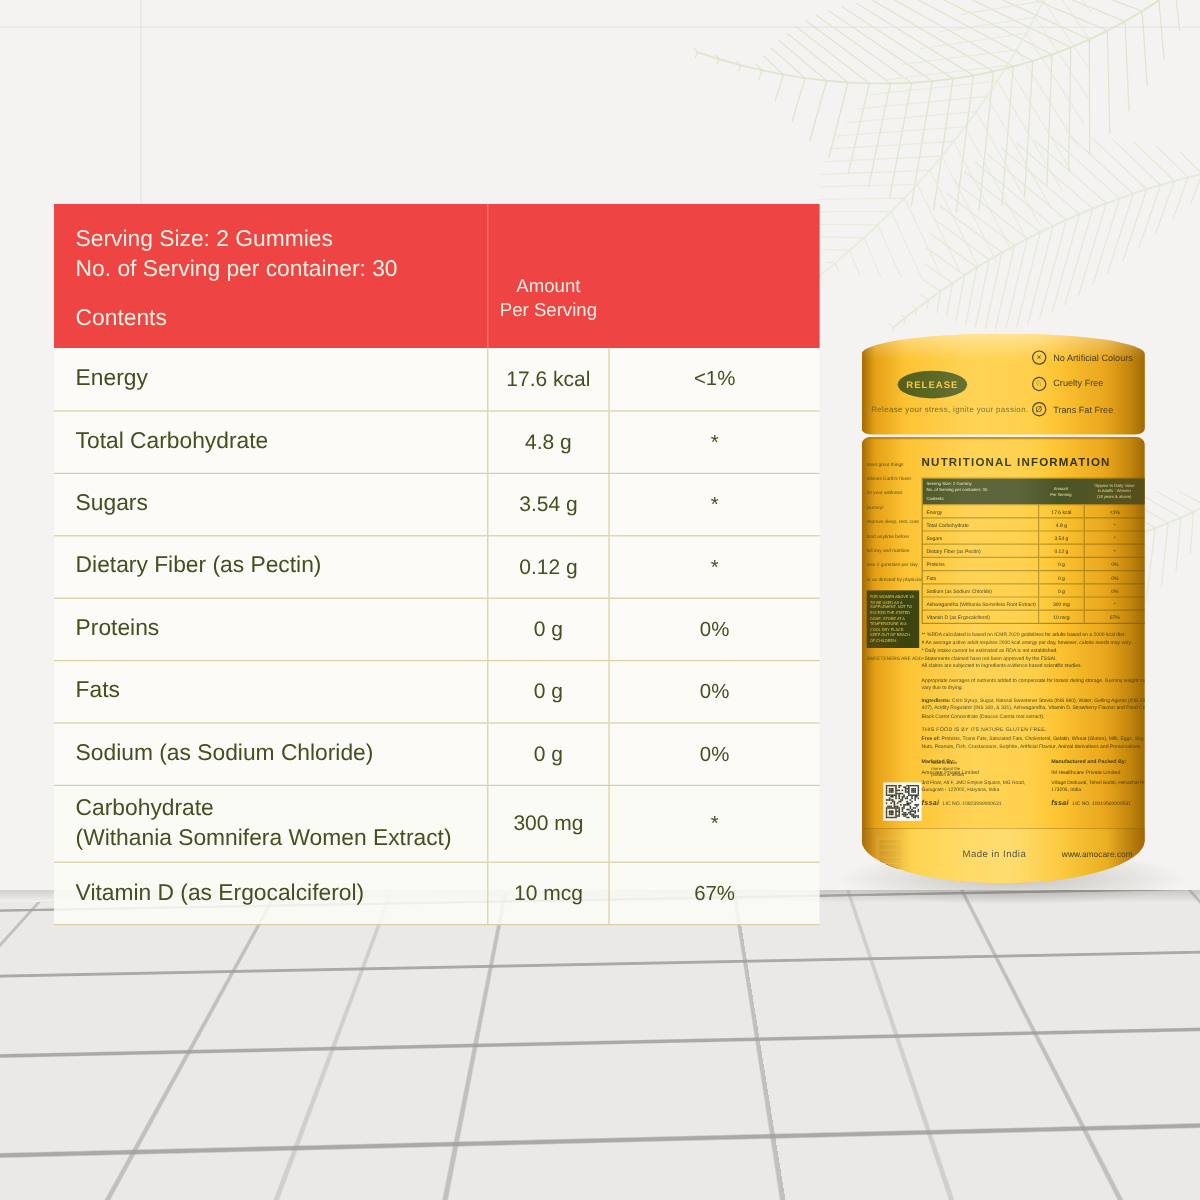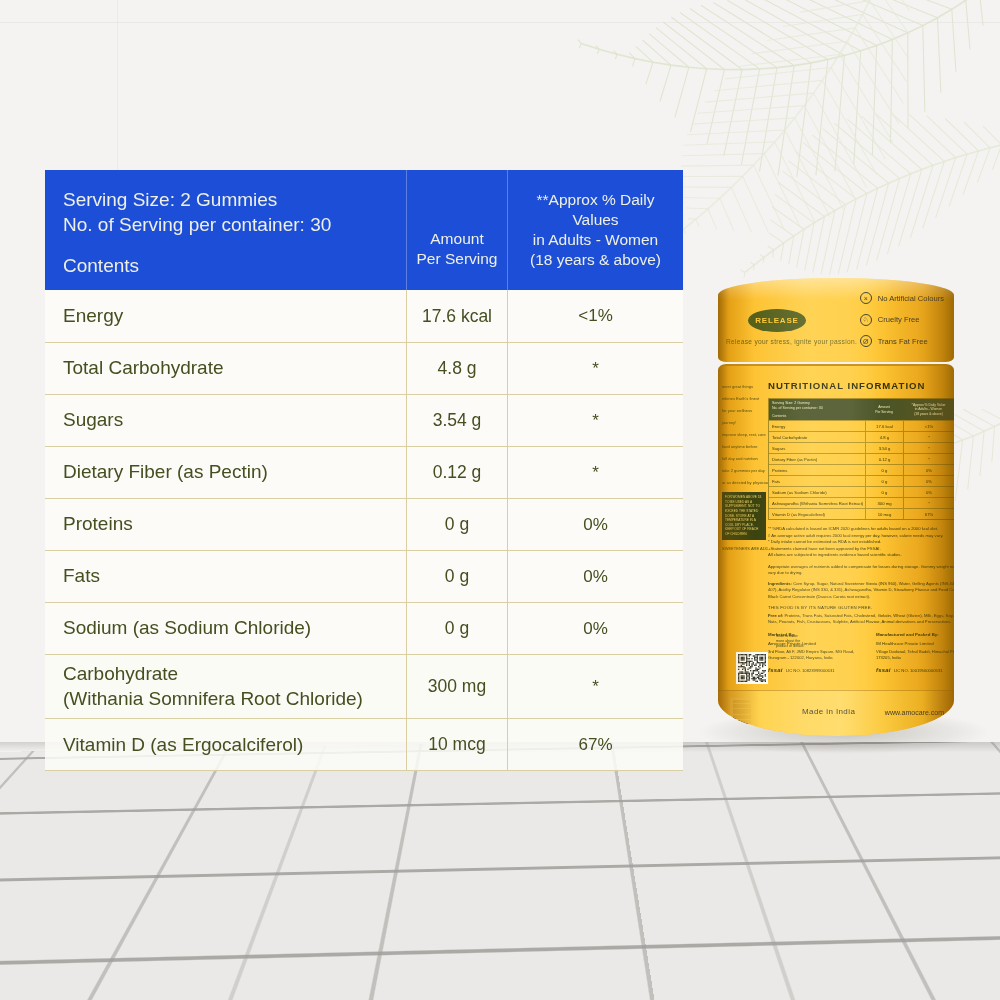"Serving Size: 2 Gummies" .panel-header { background: #1d4ed8 -> #ef4444 }
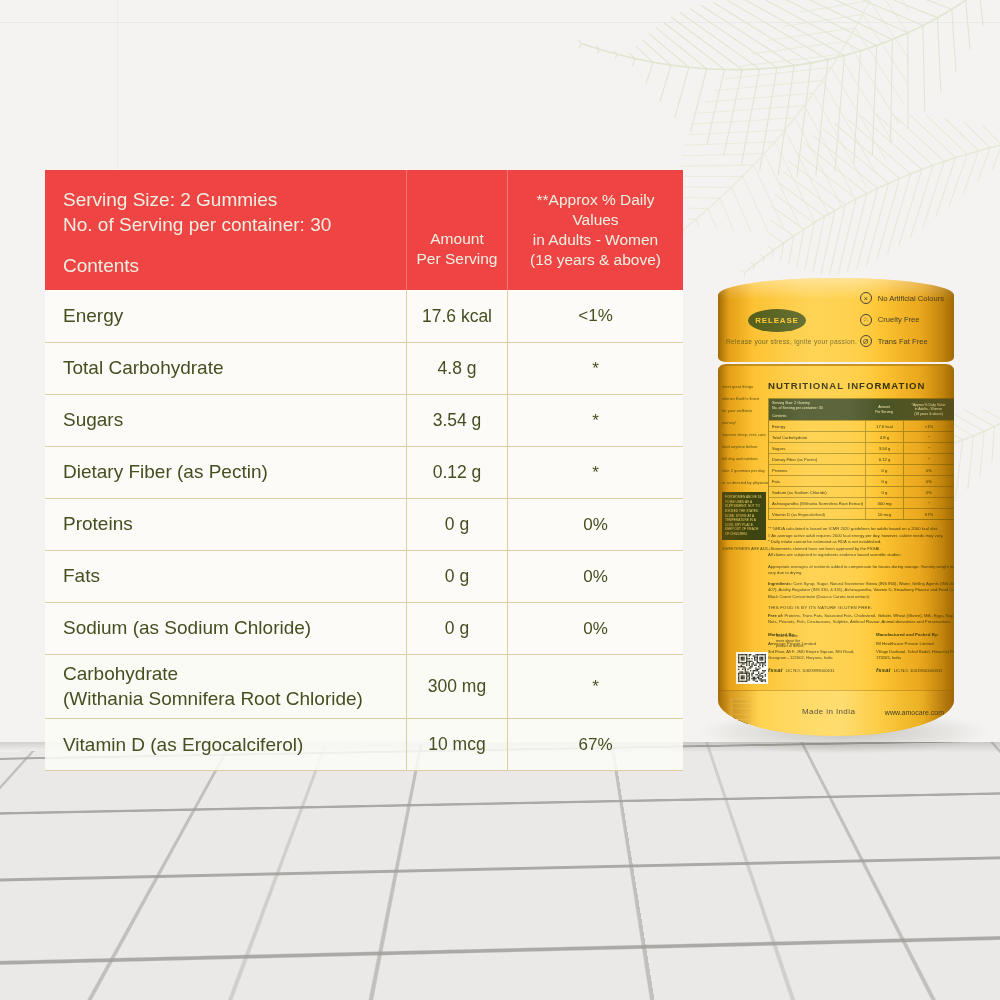"**Approx % Daily Values" div.ph-c3 { html: <div>**Approx % Daily Values in Adults - Women (18 years &amp; above)</div> -> none }
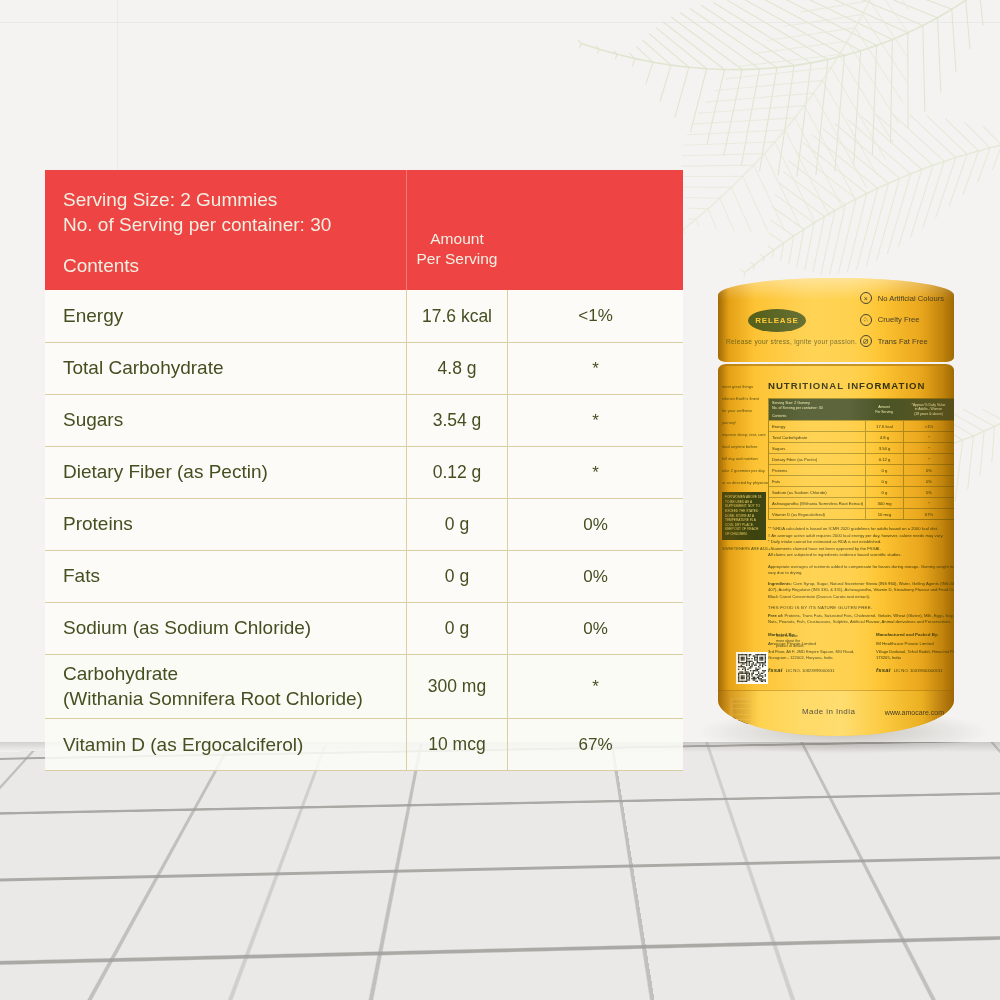"(Withania Somnifera Root Chloride)" span { text: Root Chloride -> Women Extract }
